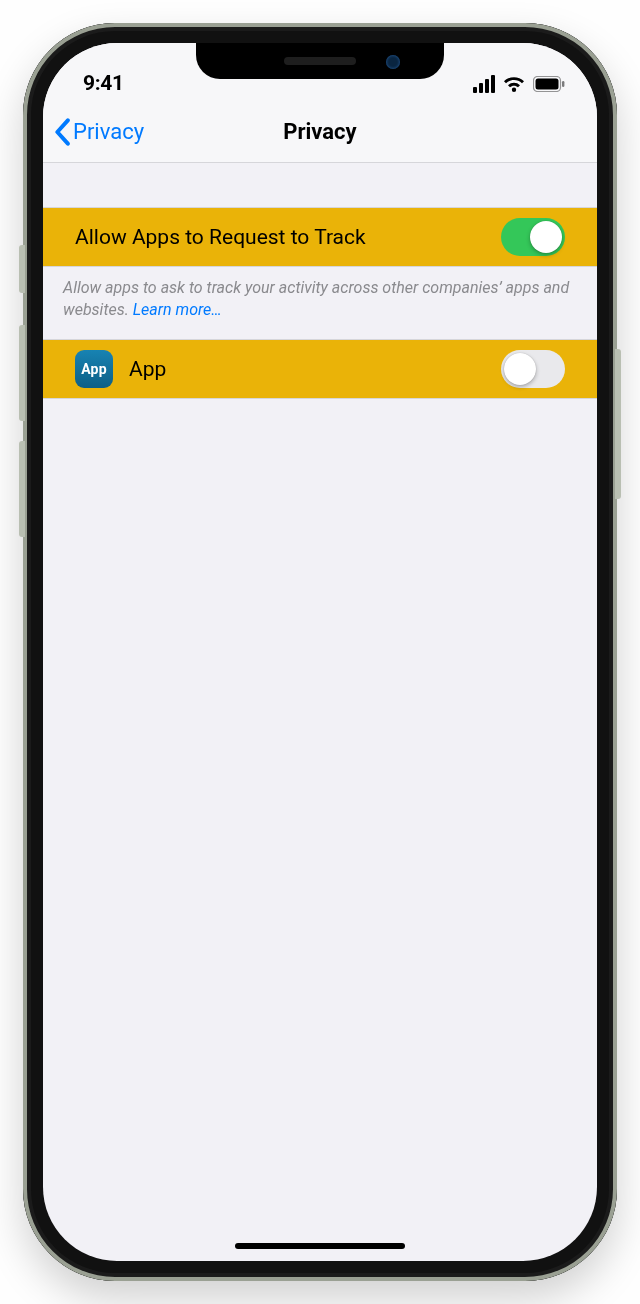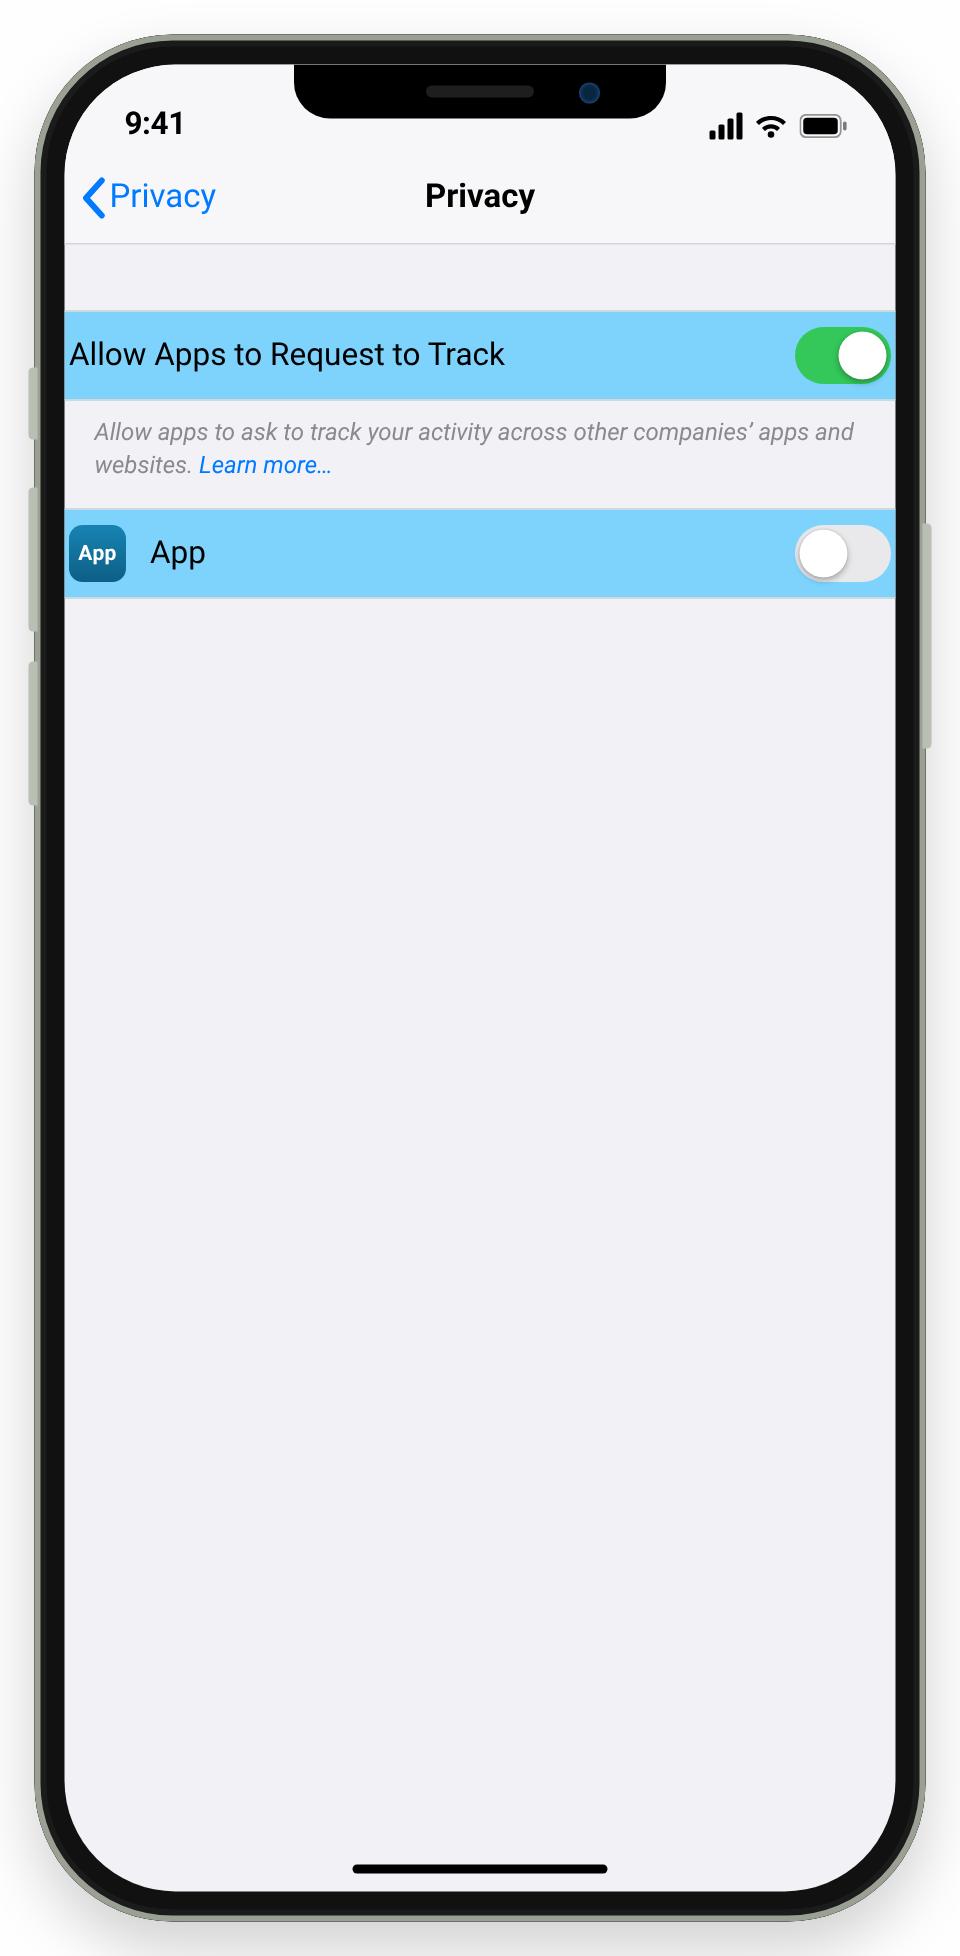"Allow Apps to Request to" .row { background: #7dd3fc -> #eab308; padding: 0 3px -> 0 32px }
